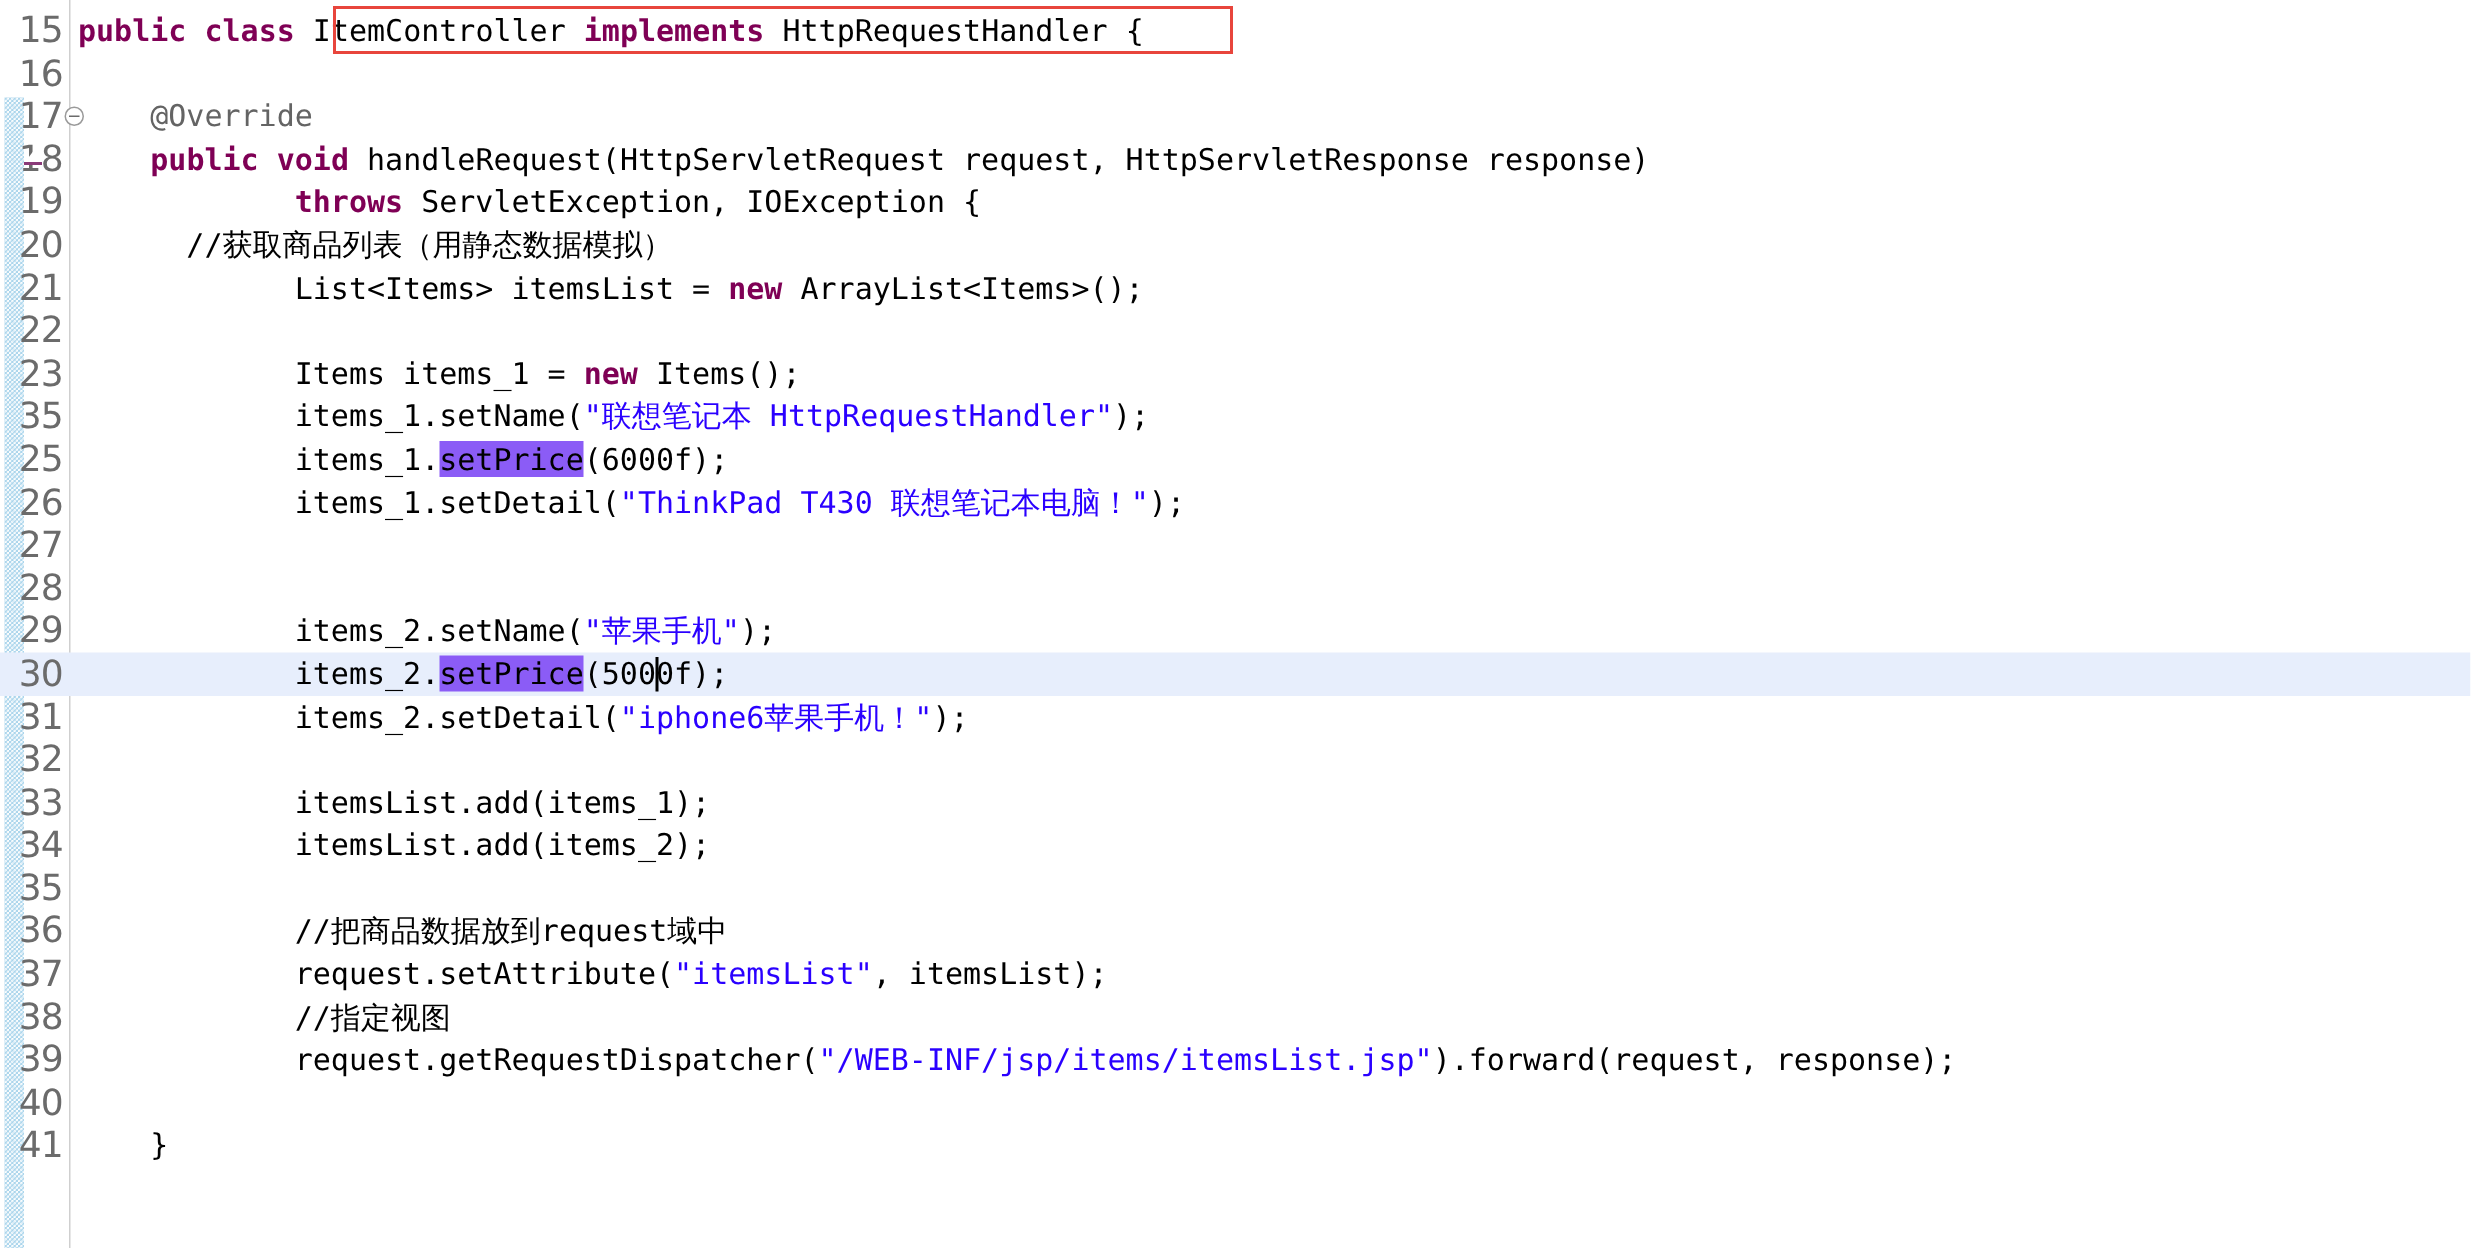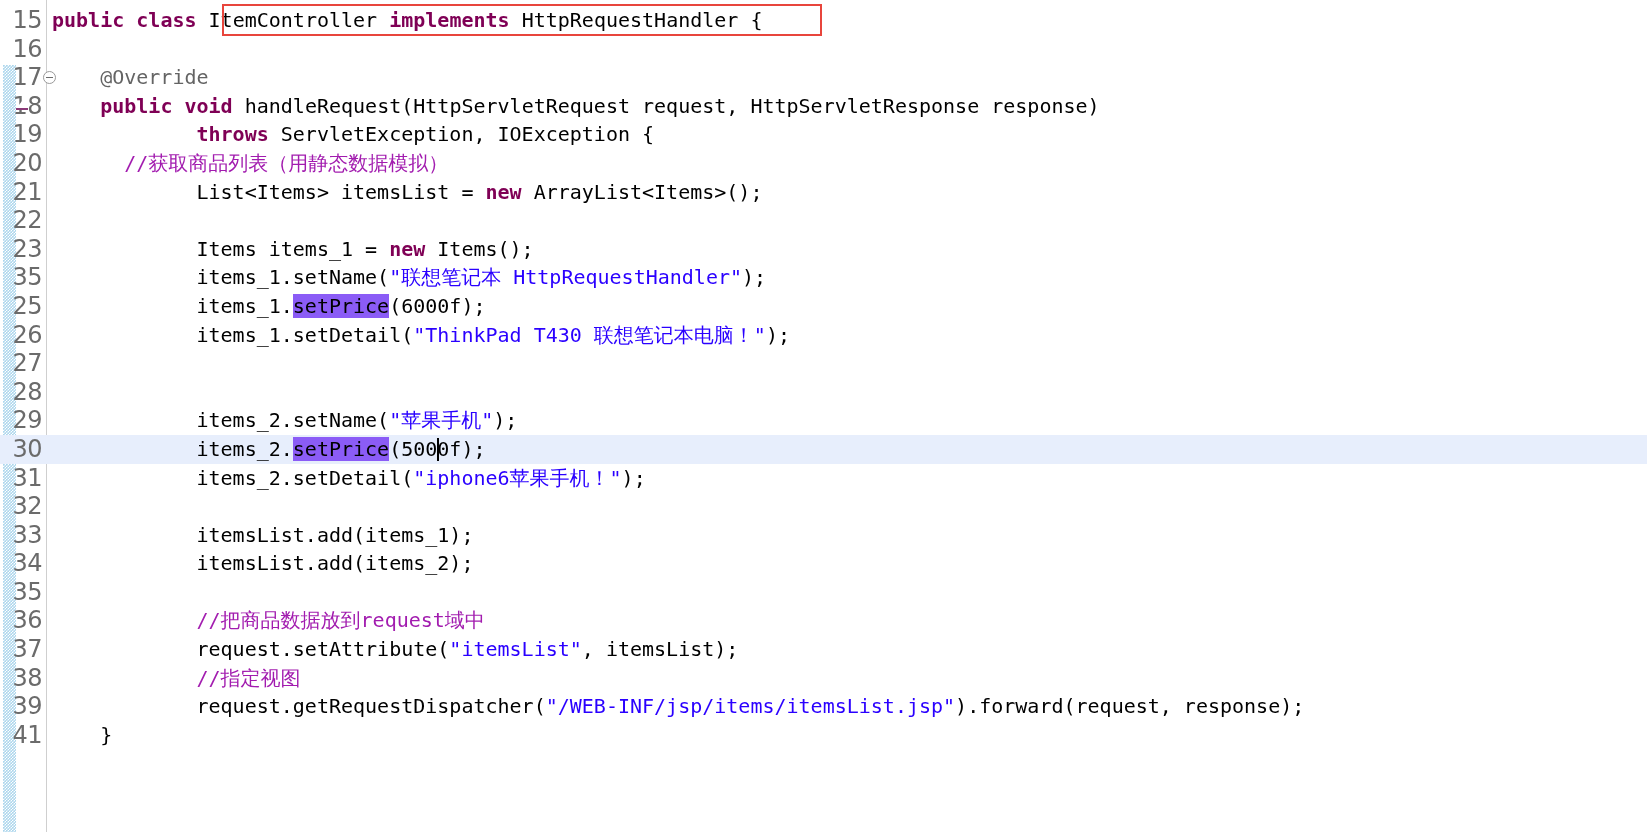"//获取商品列表（用静态数据模拟）" .cmt { color: #a21caf -> #000000 }
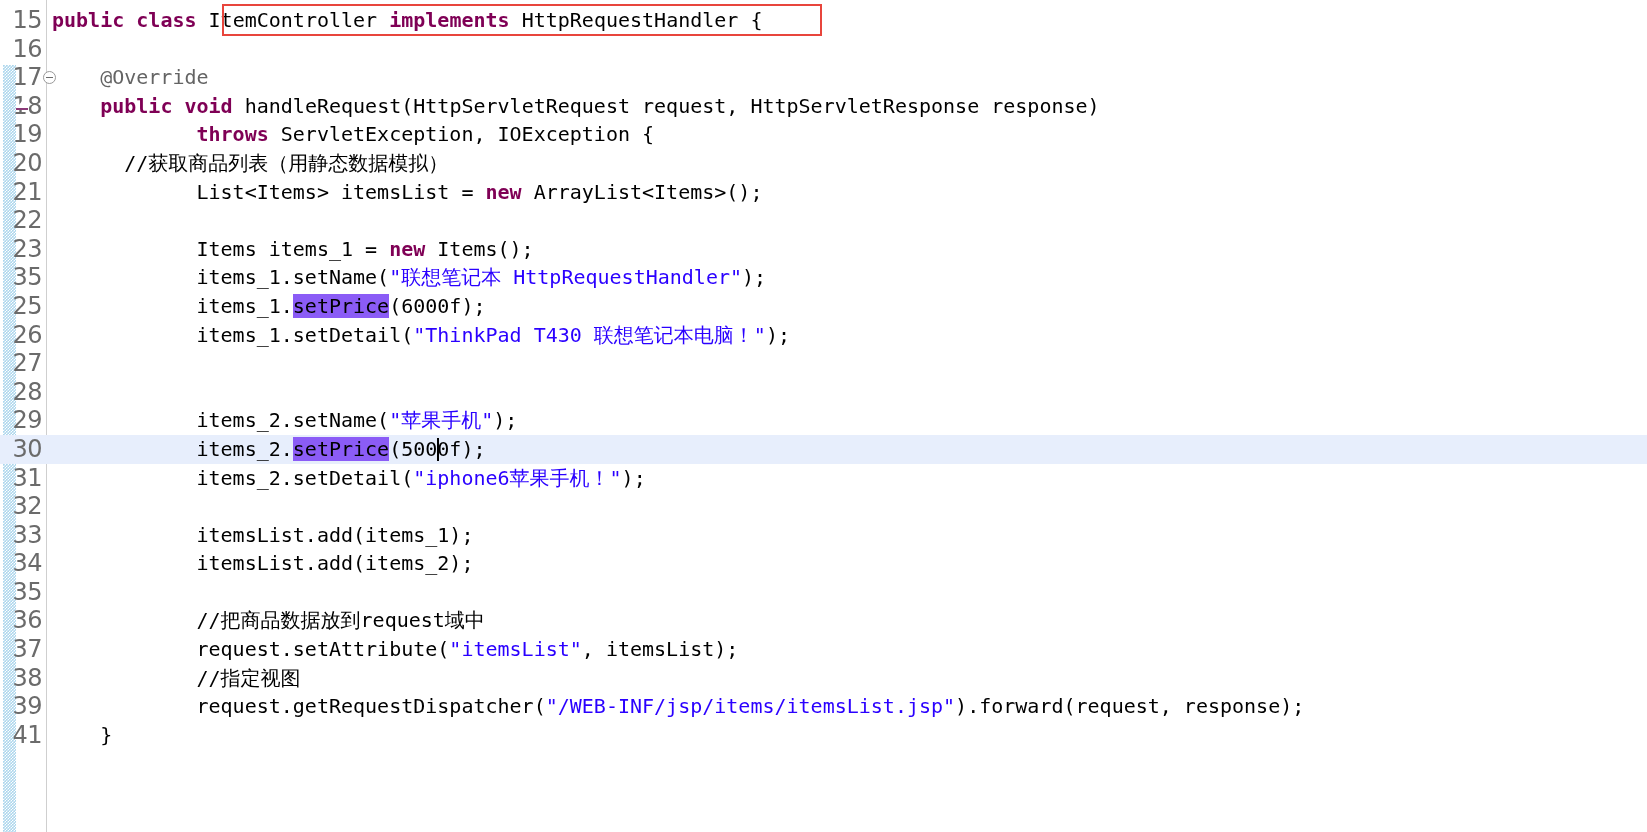"40" div.line { html: none -> <div><span>40</span><span></span></div> }
